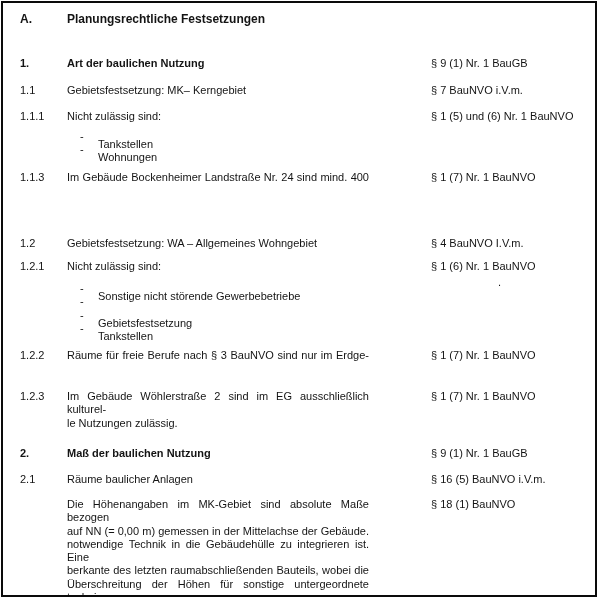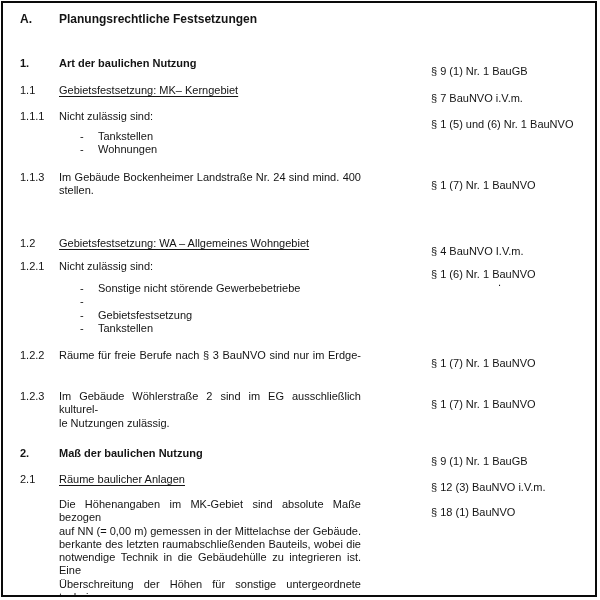"Planungsrechtliche Festsetzungen" .txt { left: 56px -> 64px }
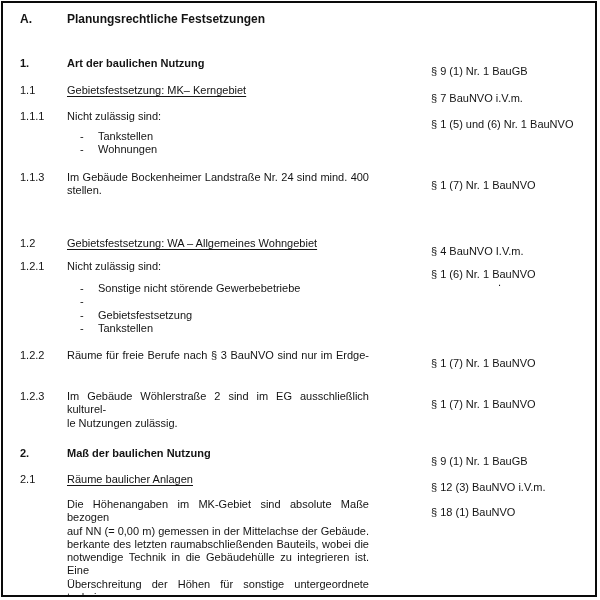"§ 9 (1) Nr. 1" .ref { top: 8px -> 0 }
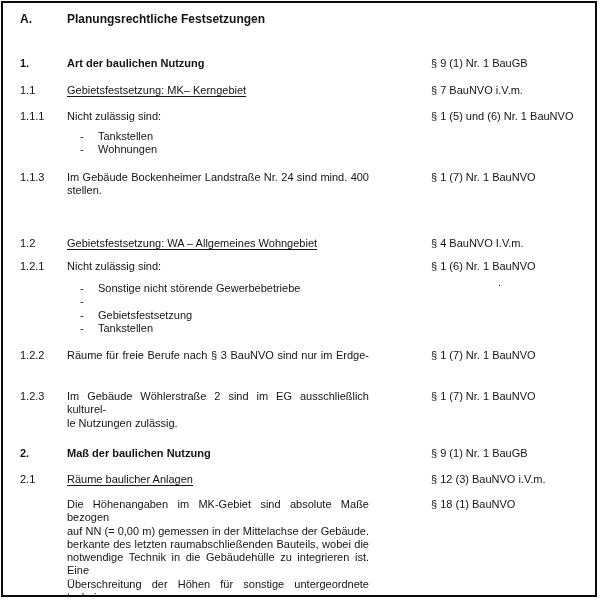"Gebietsfestsetzung: MK– Kerngebiet" .uline { text-decoration: underline -> none }
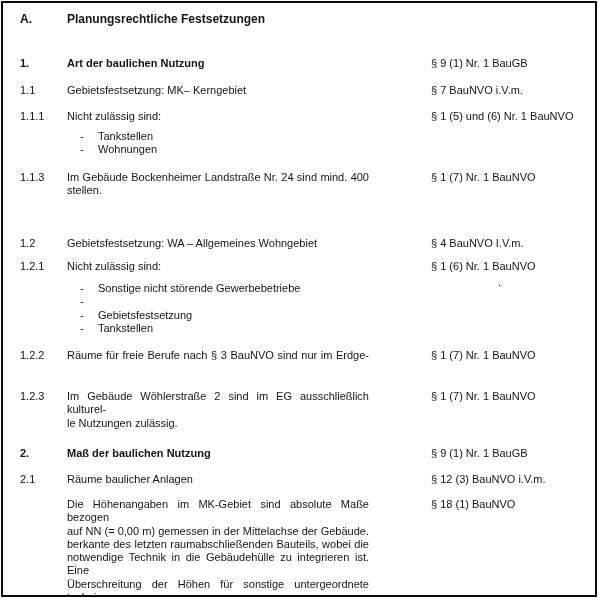"Tankstellen" .bl { top: 0 -> 8px }
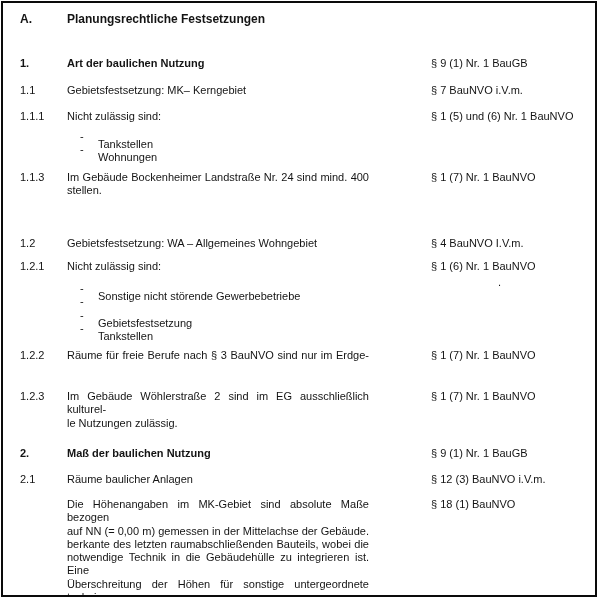"stellen." div.lline { html: <div>stellen.</div> -> none }
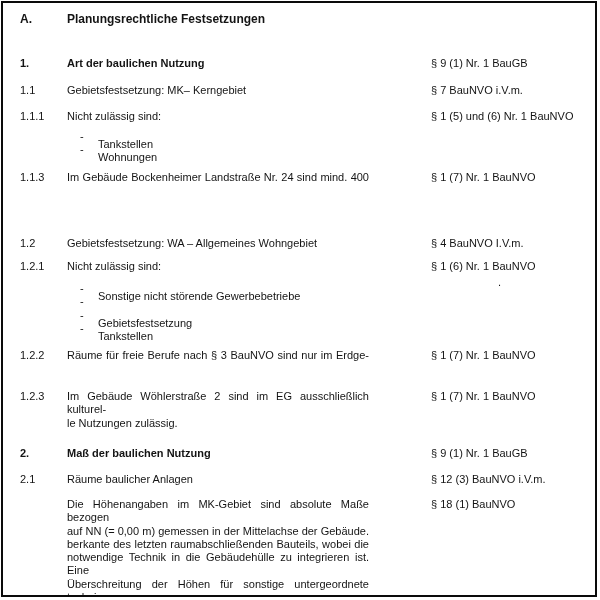"§ 12 (3) BauNVO i.V.m." span.ref { text: 12 (3 -> 16 (5 }
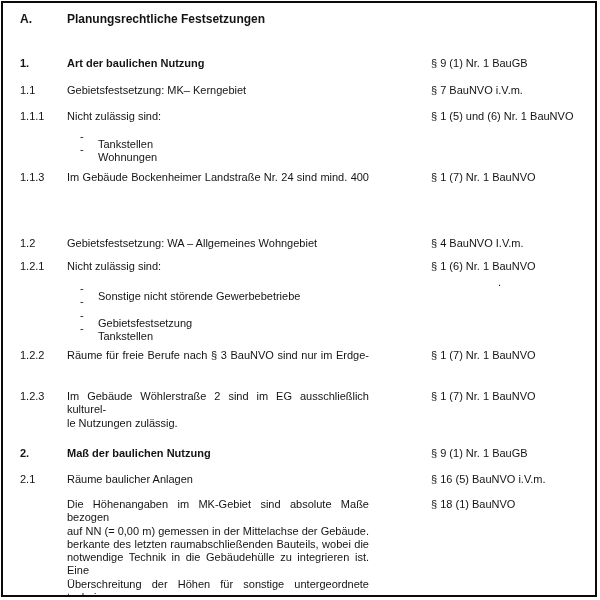"berkante des letzten raumabschließenden" div.jline { order: before "notwendige Technik in die Gebäudehülle" -> after "notwendige Technik in die Gebäudehülle" }
